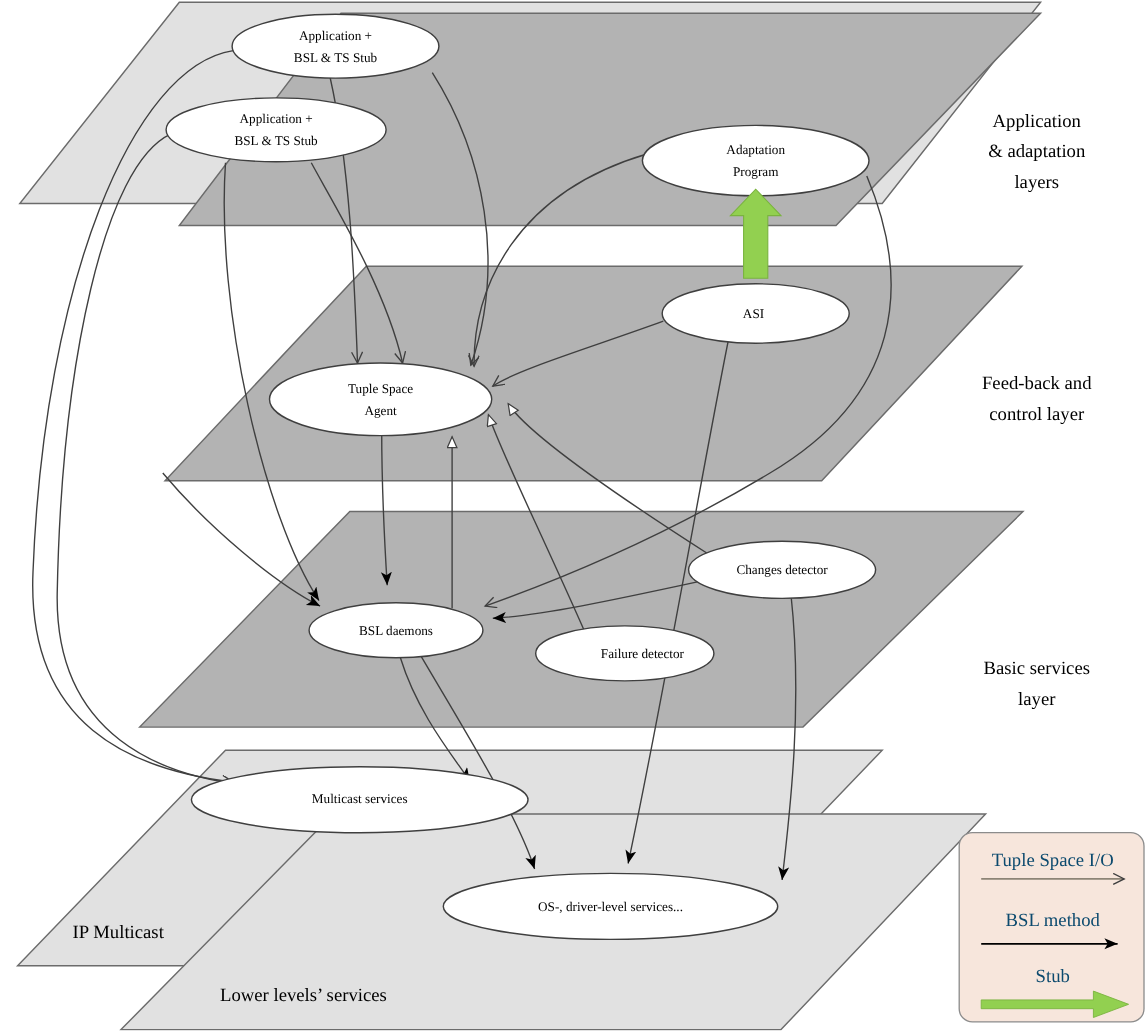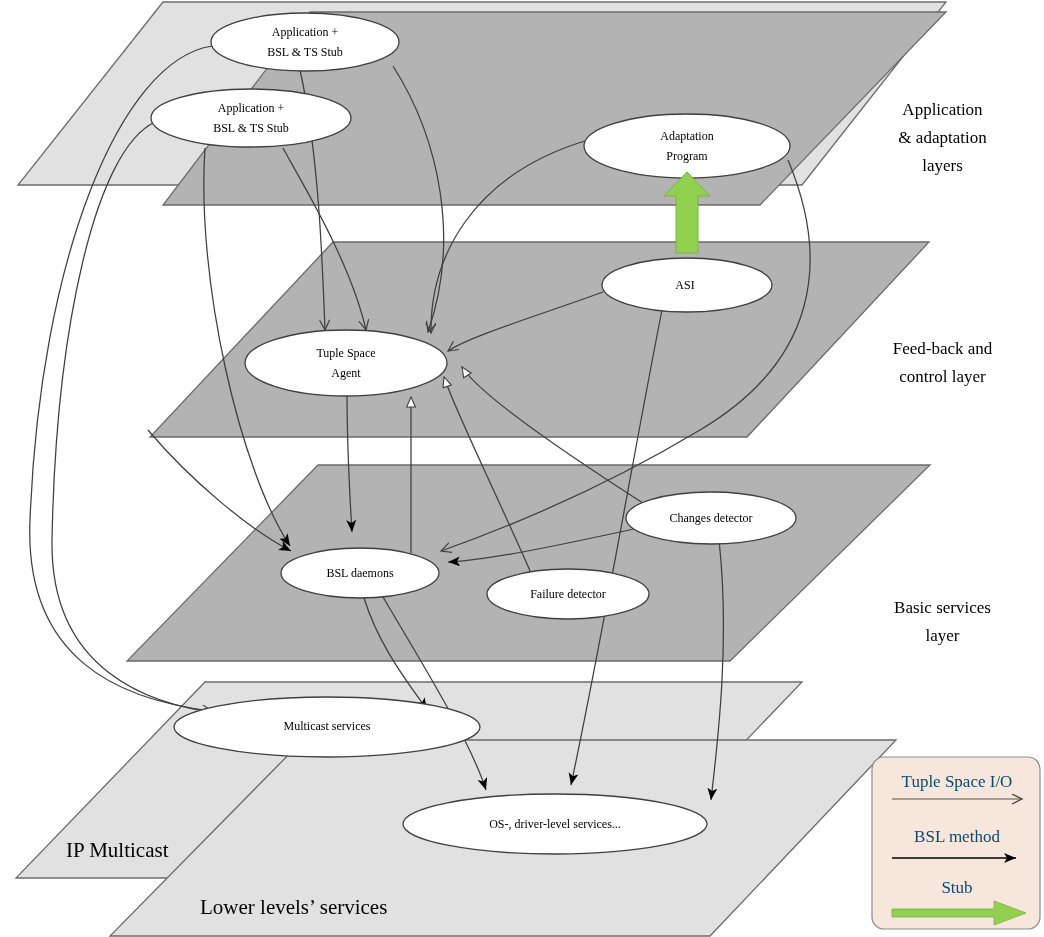"Failure detector" div.node-label { padding-left: none -> 16px }
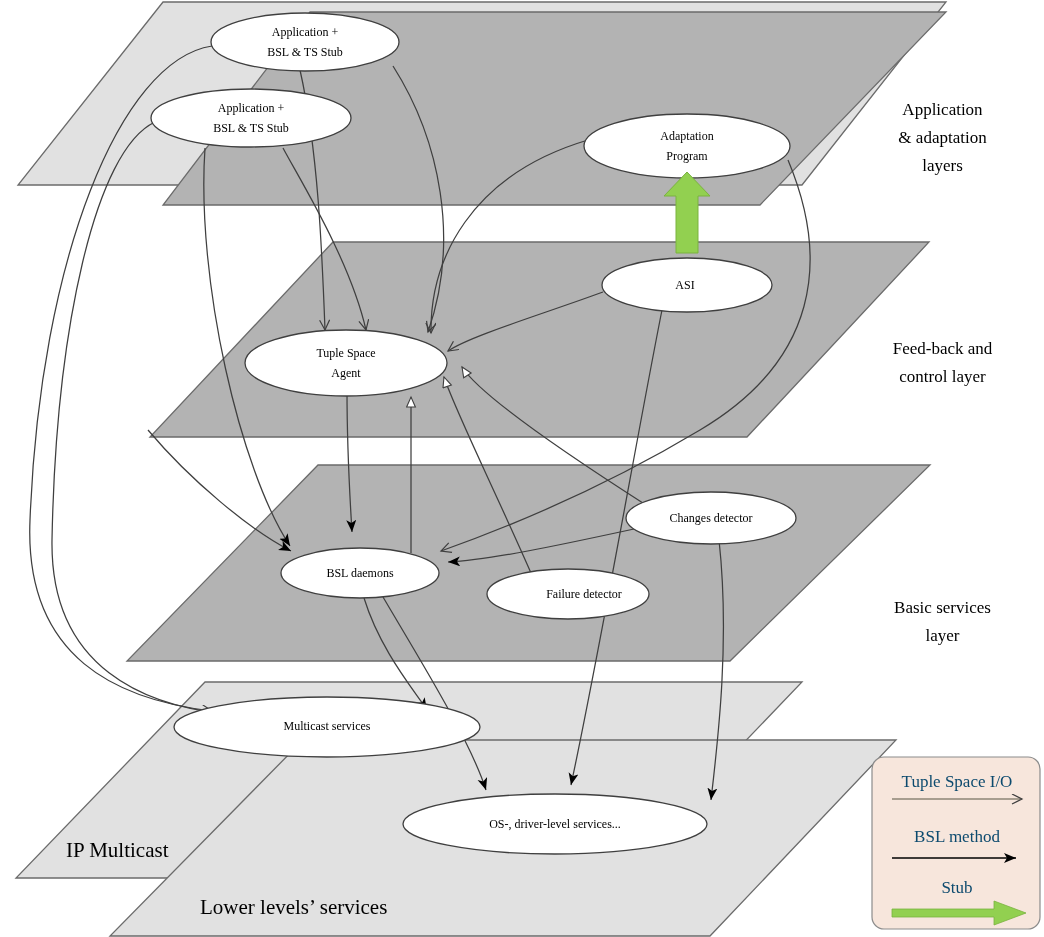"IP Multicast" .plane-label { font-size: 21px -> 17px }
